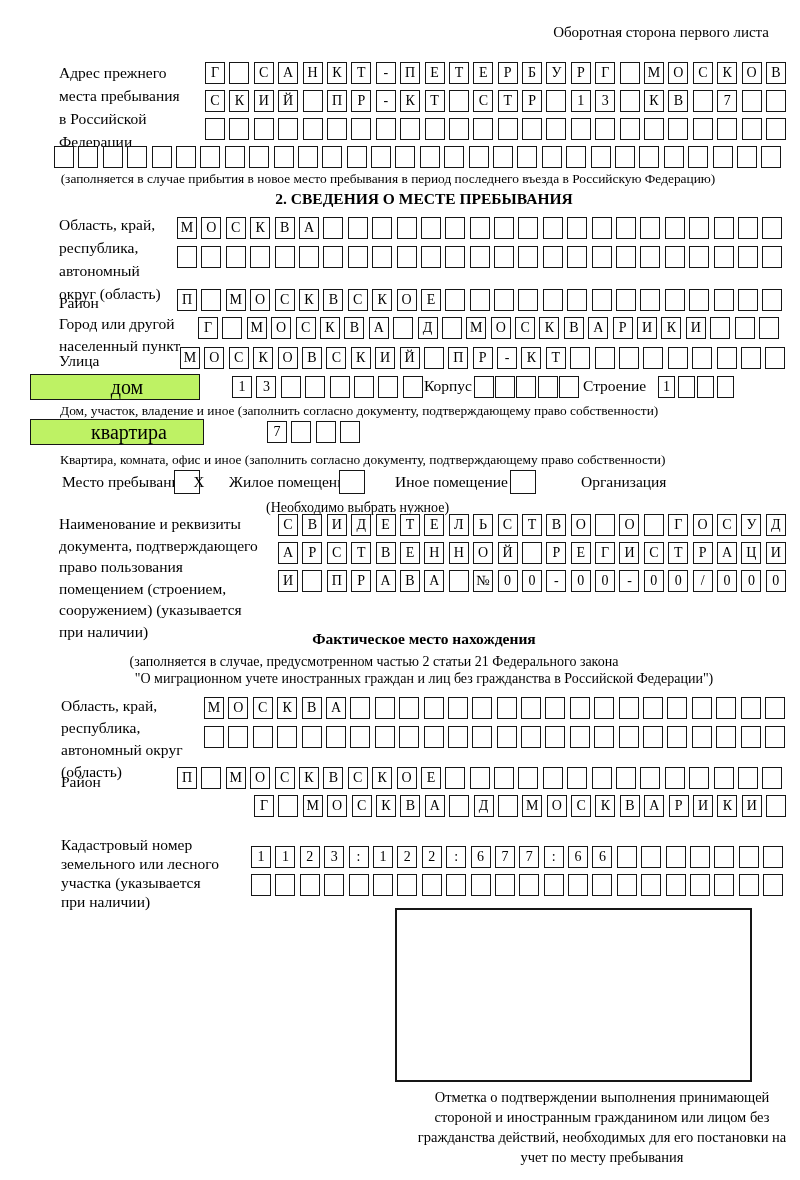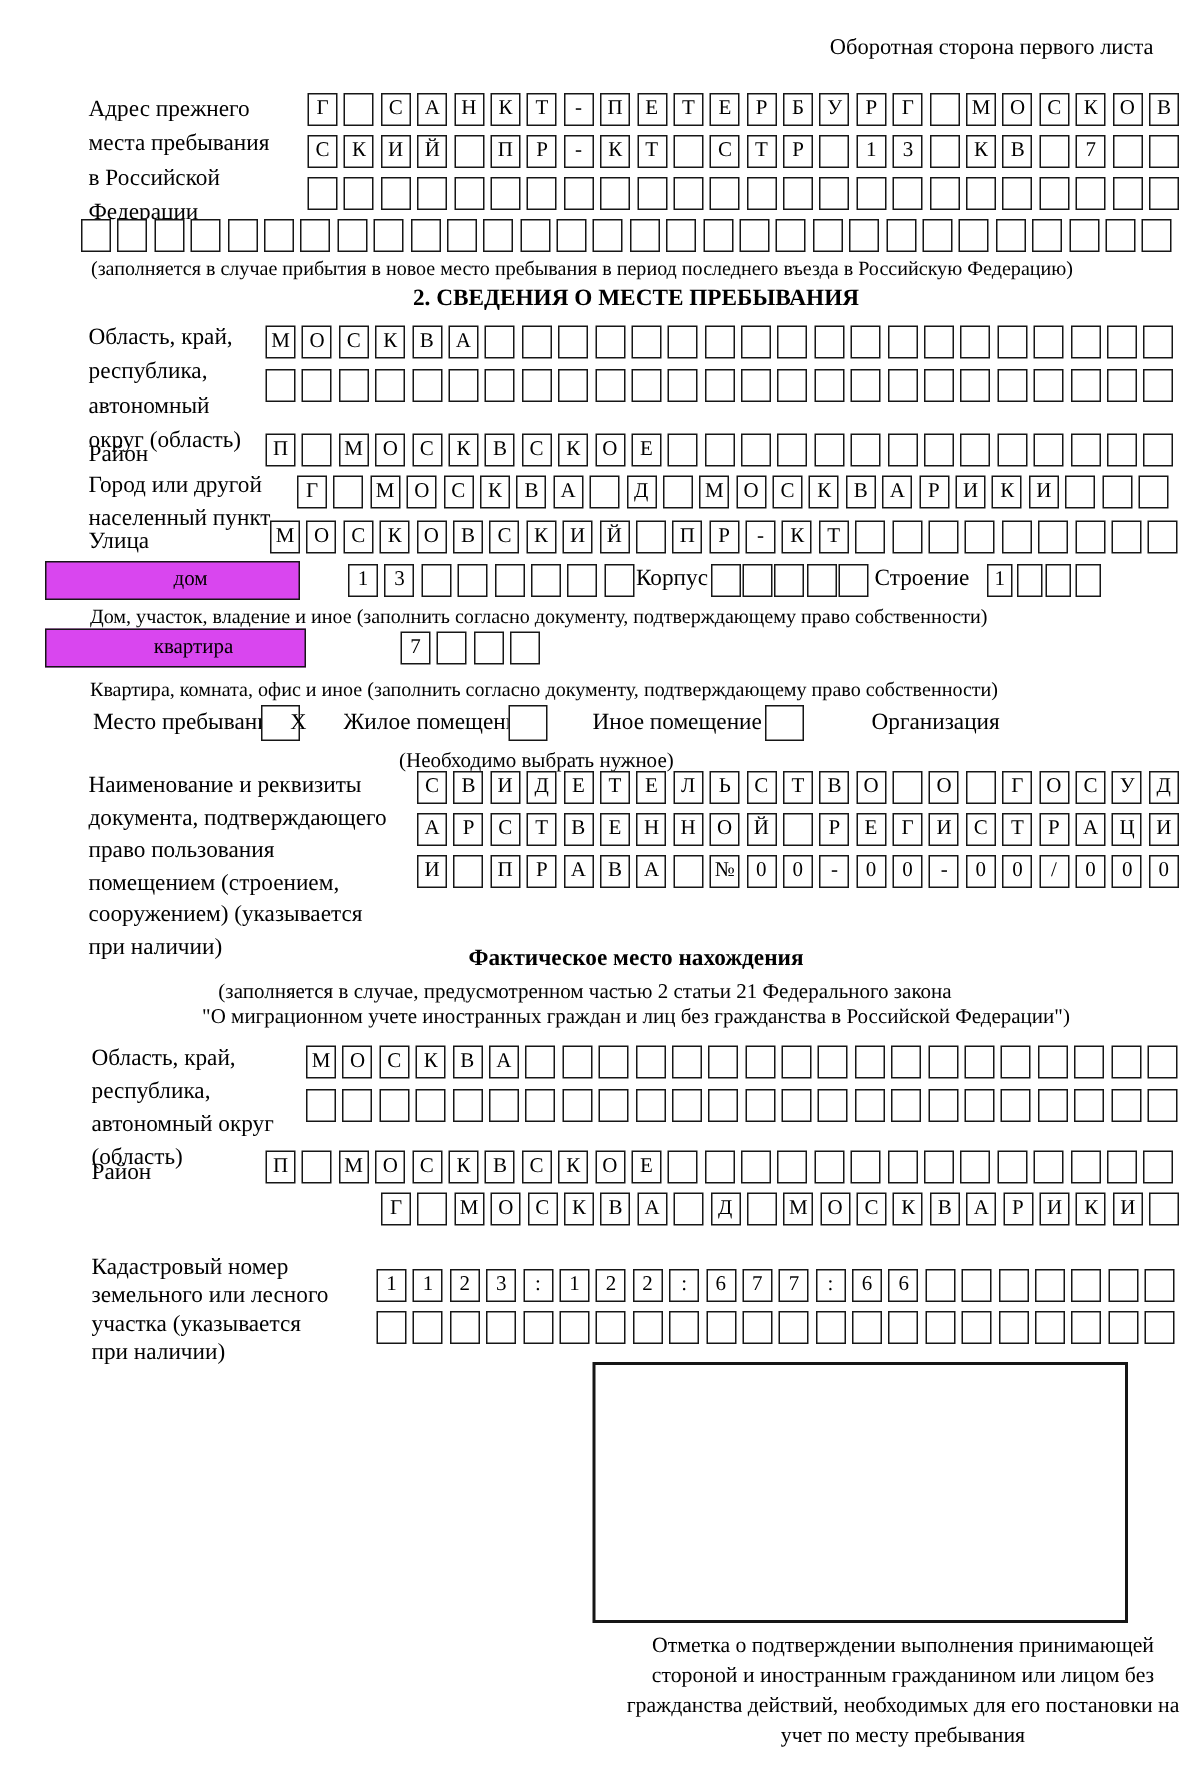"дом" .lbox { background: #d946ef -> #bef264; font-size: 14px -> 20px }
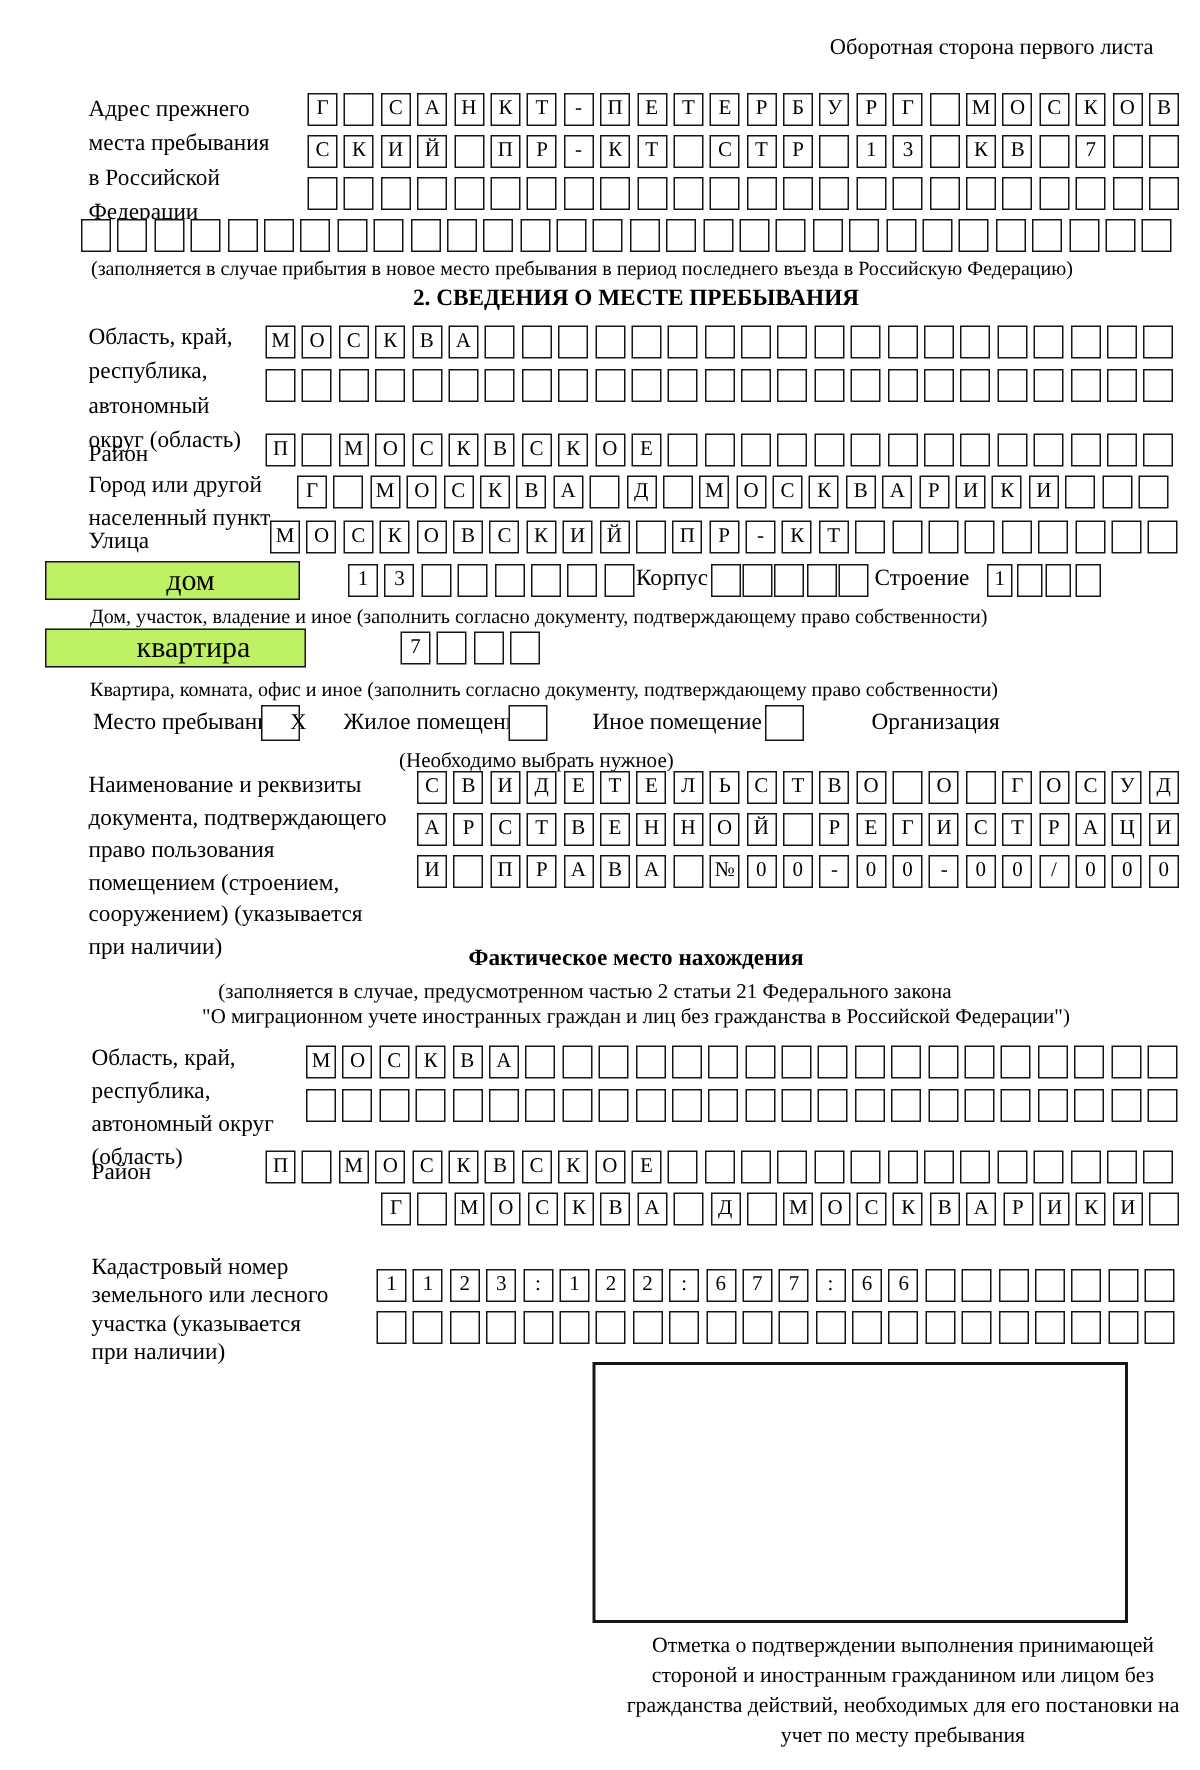"(заполняется в случае, предусмотренном" div.abs { left: 16px -> 0 }
